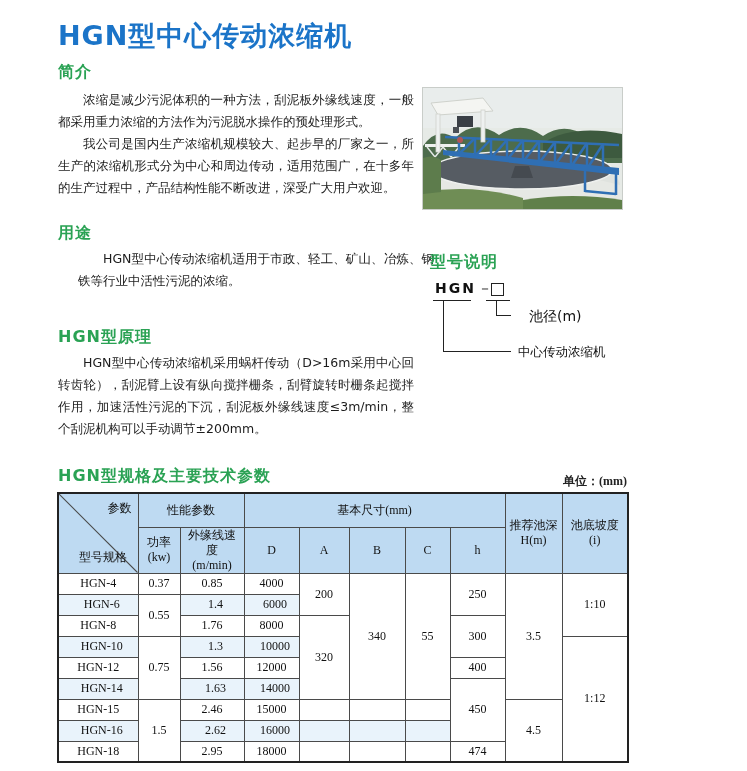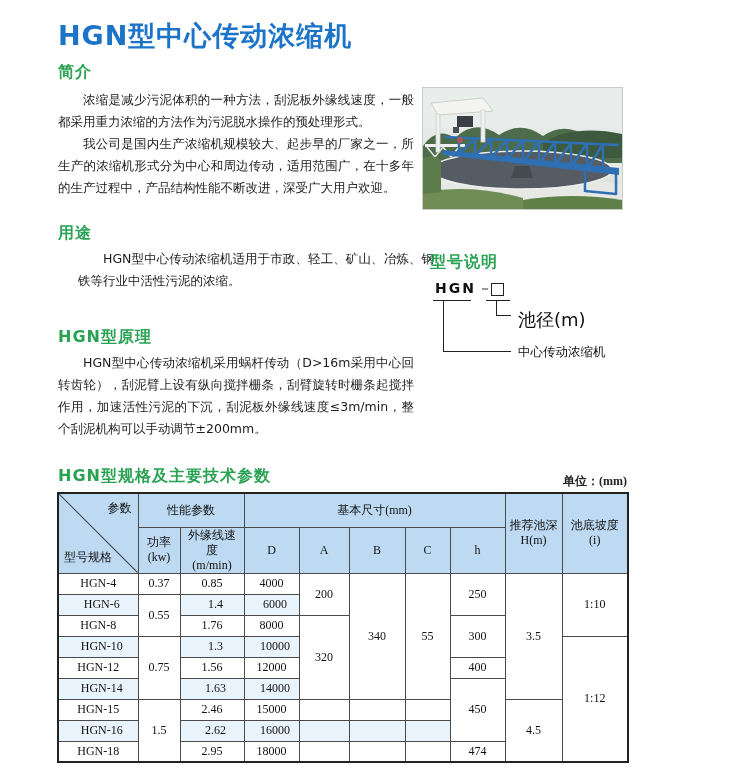"池径(m)" .md-label1 { font-size: 18px -> 14px; left: 88px -> 99px }
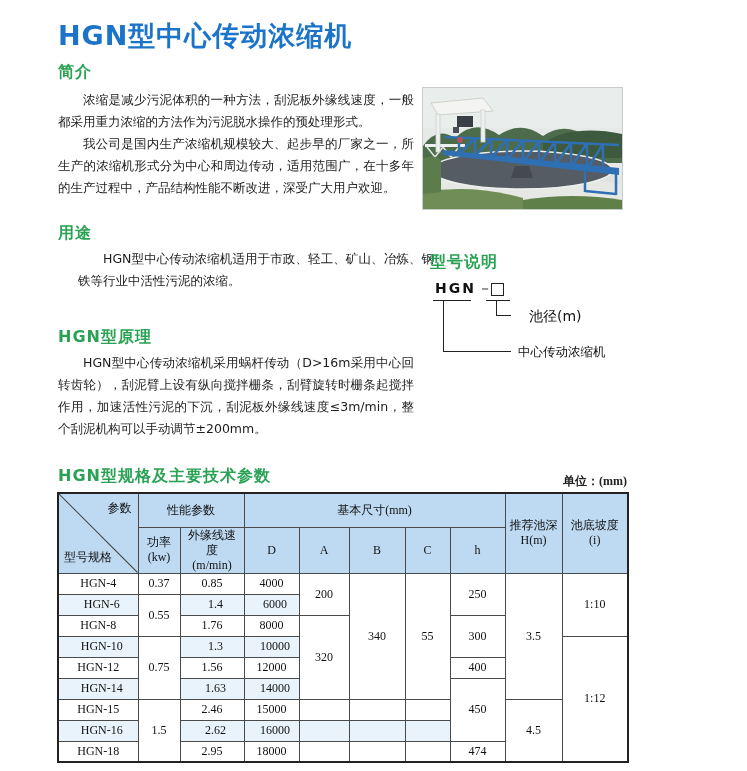"型号规格" .corner-model { left: 5px -> 20px }
